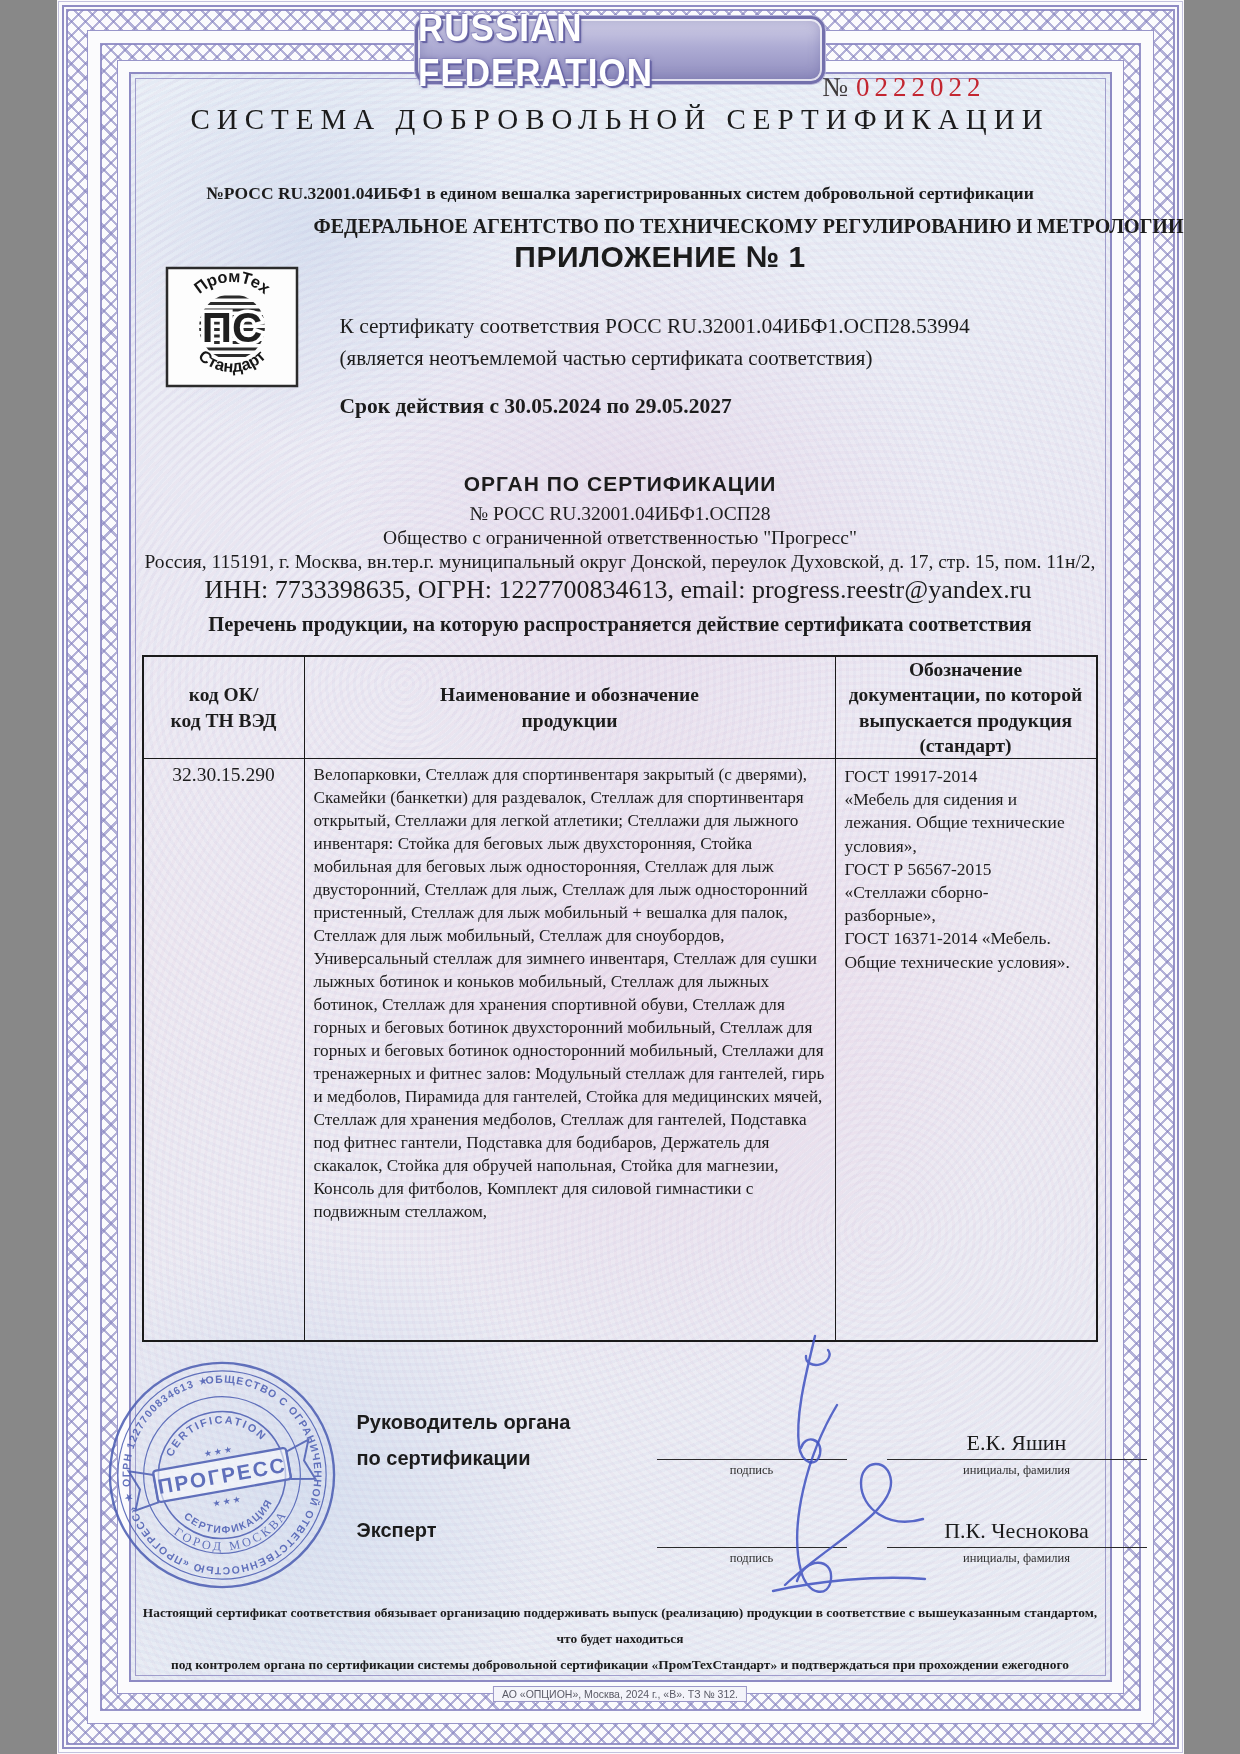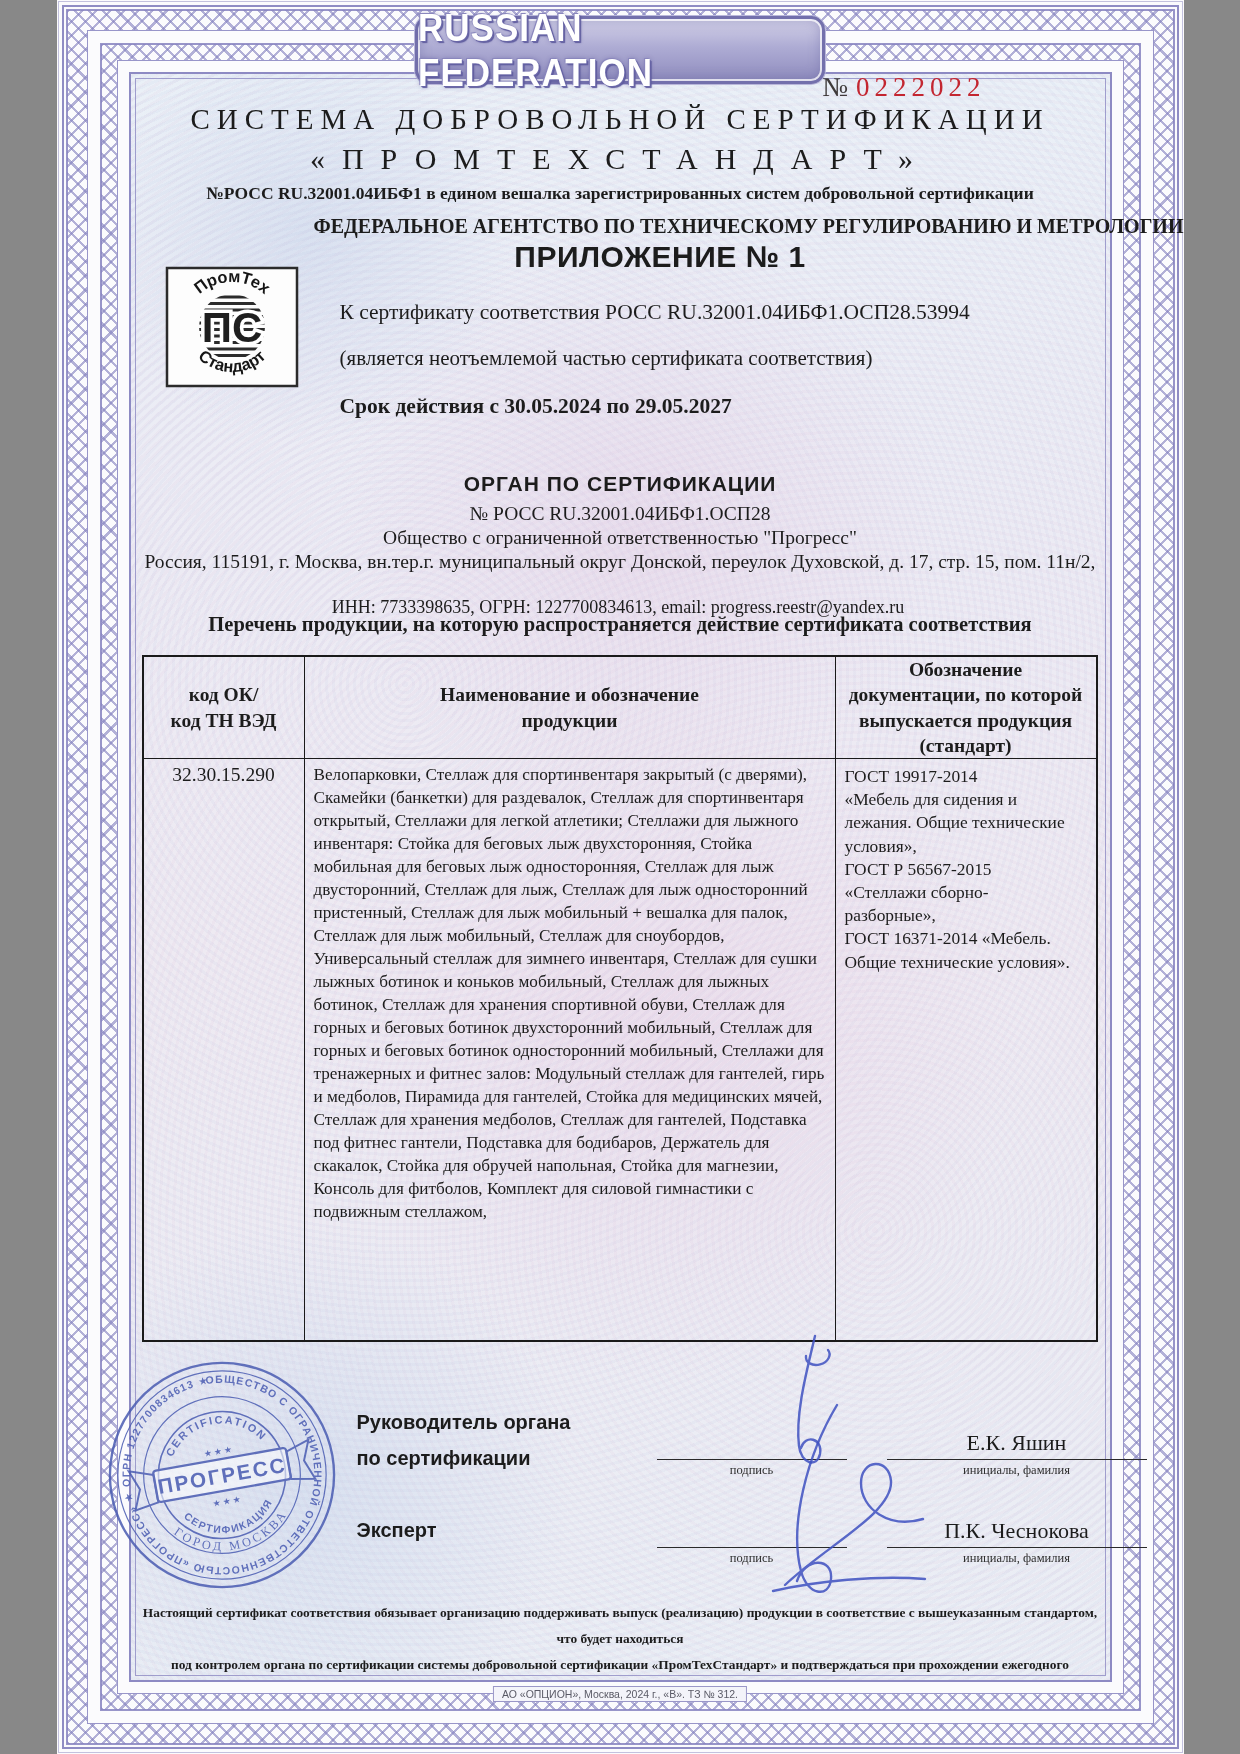"«ПРОМТЕХСТАНДАРТ»" div.t2 { html: <div>«ПРОМТЕХСТАНДАРТ»</div> -> none }
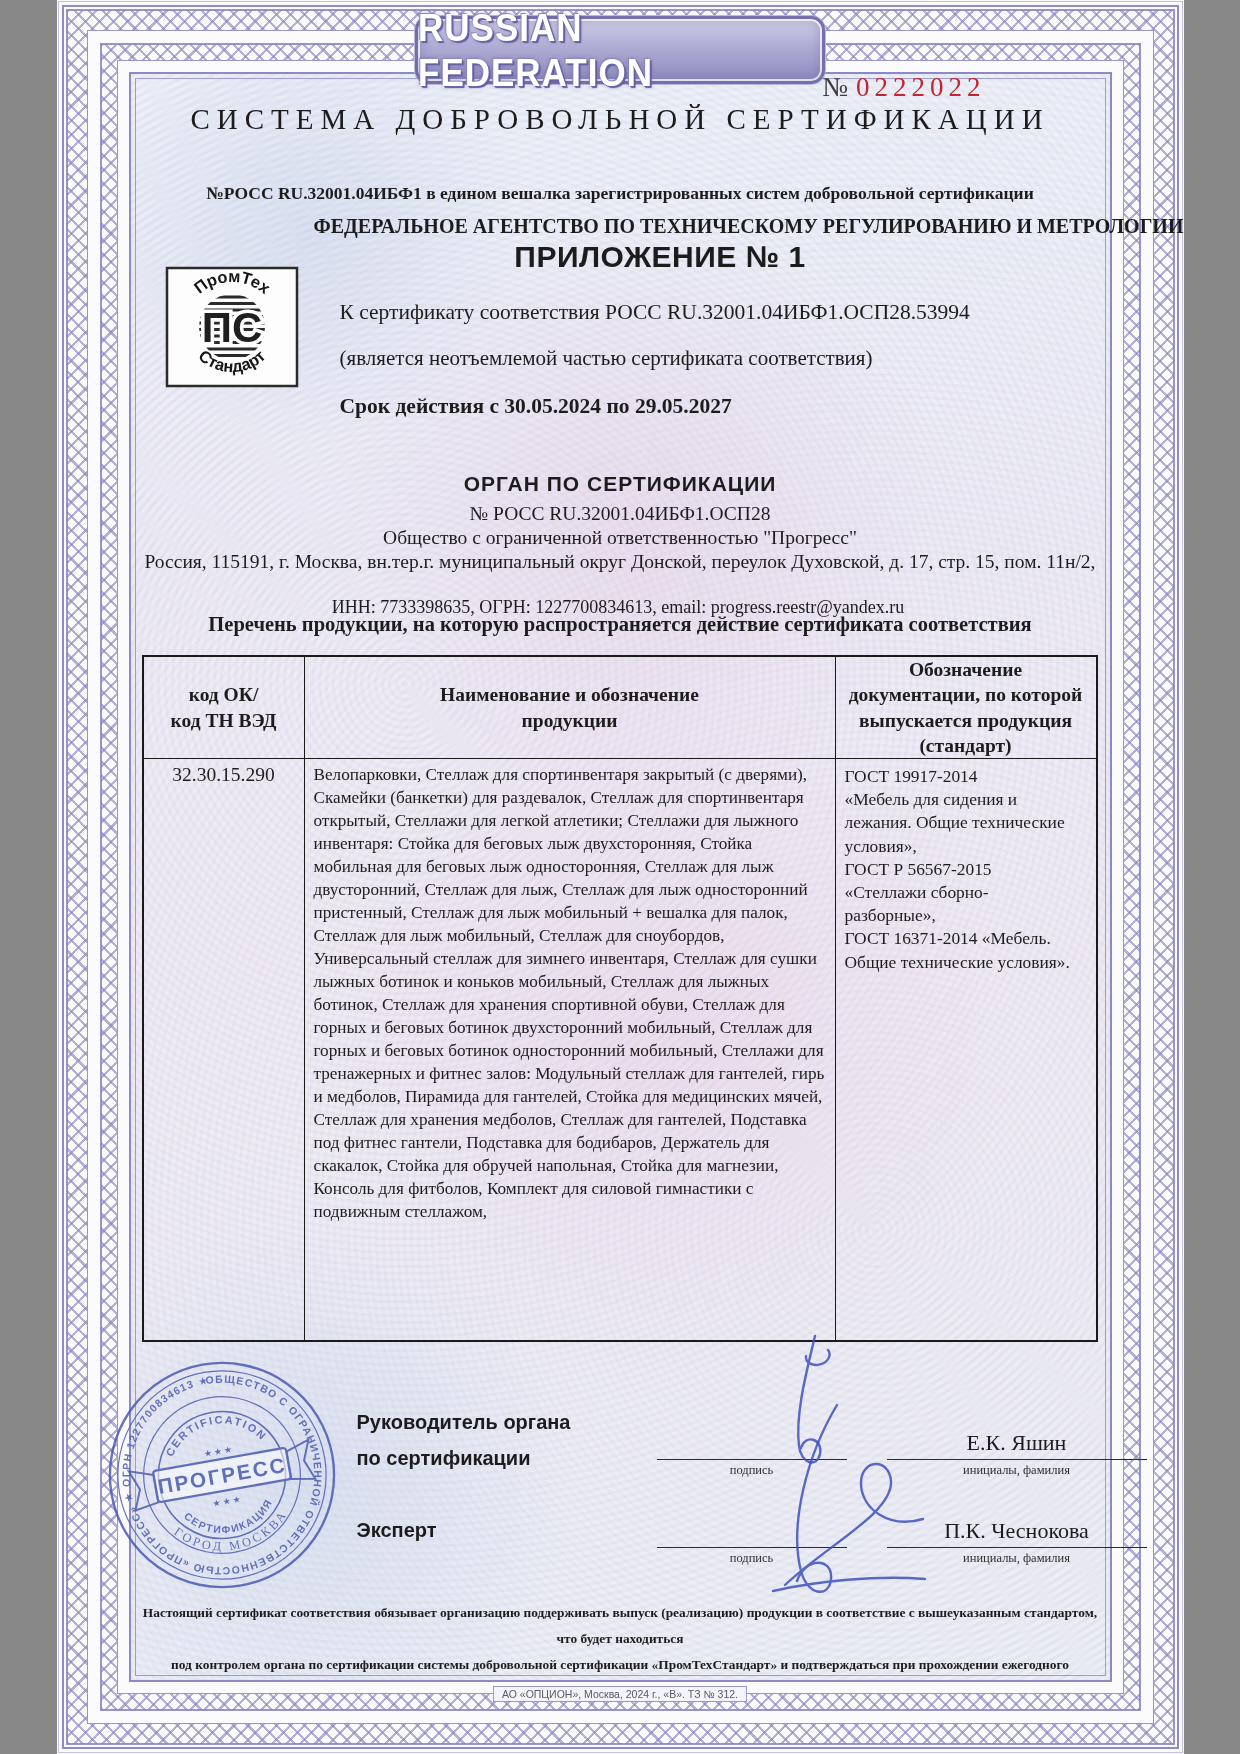"К сертификату соответствия РОСС" .tocert1 { top: 300px -> 314px }
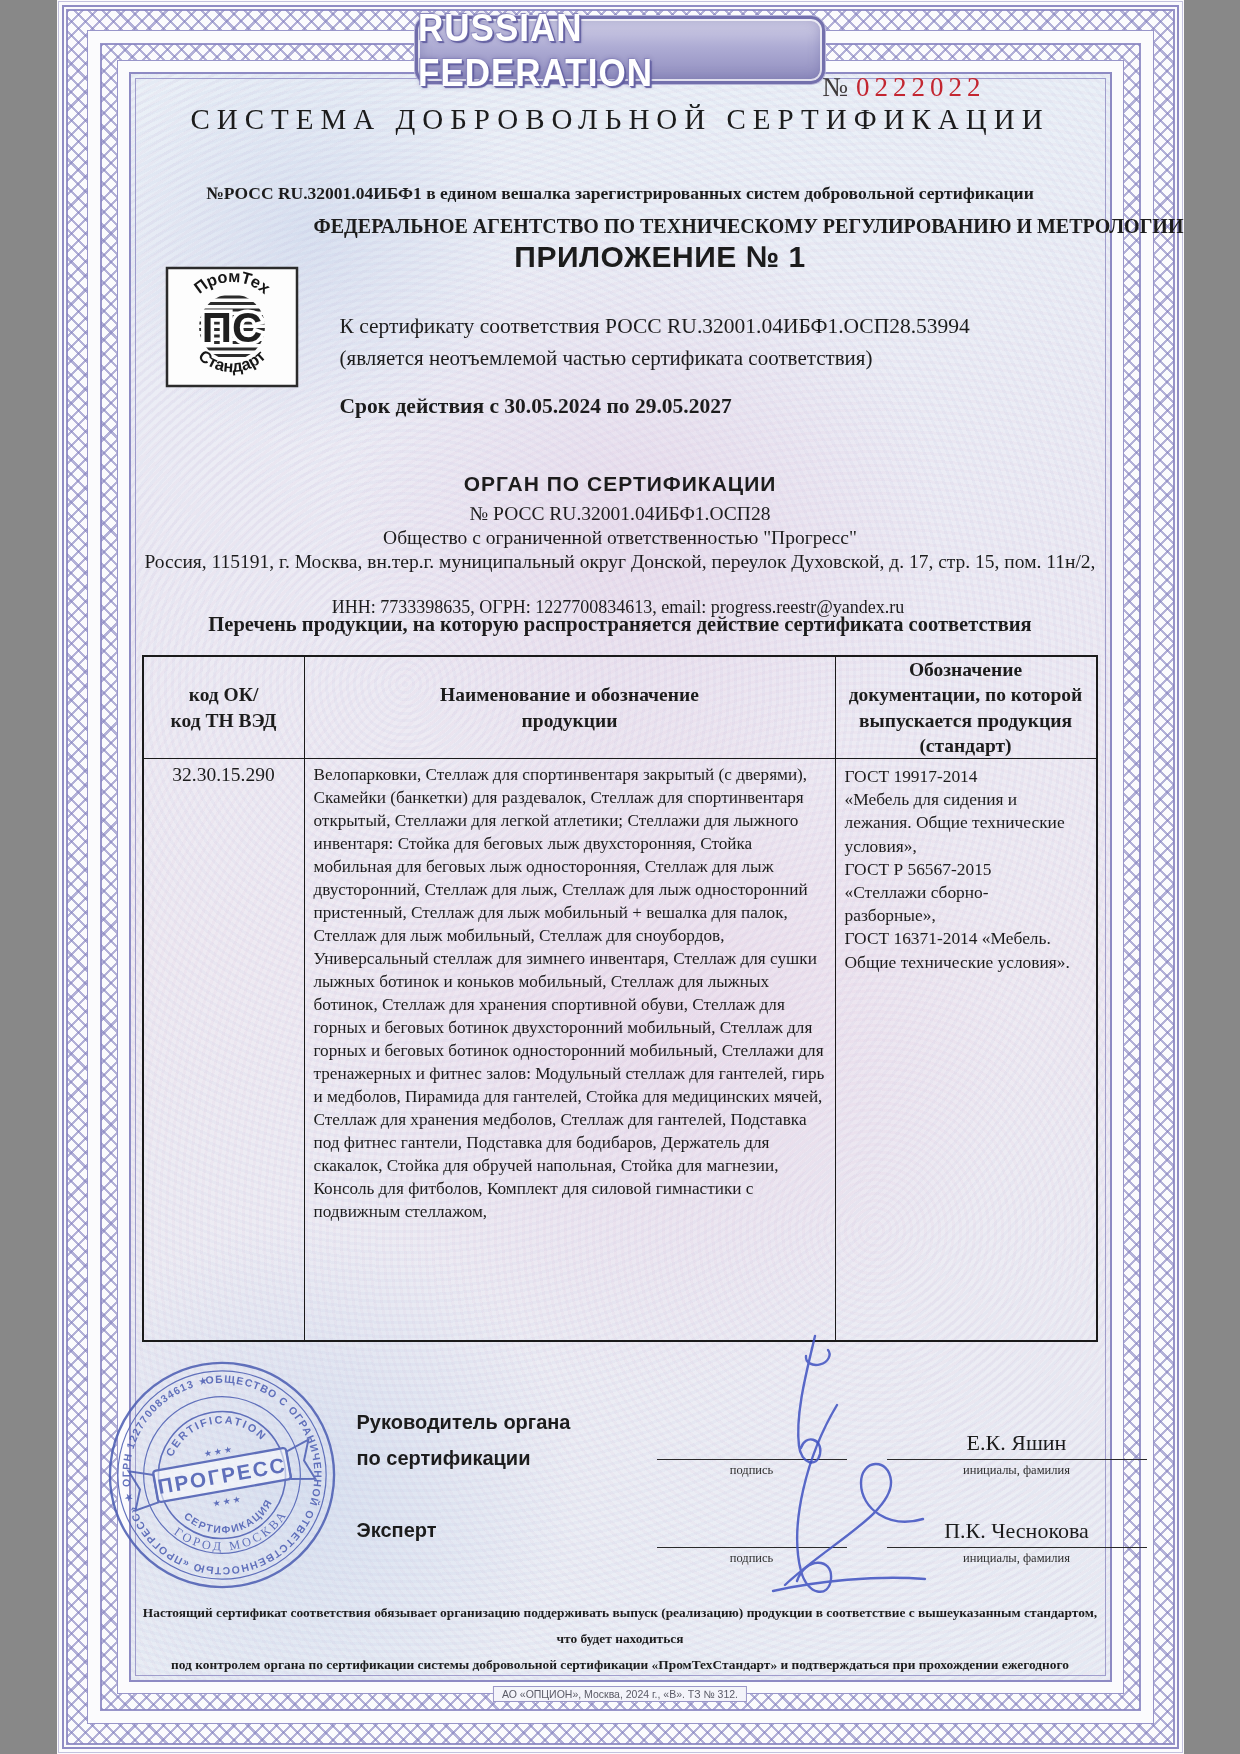"ИНН: 7733398635, ОГРН: 1227700834613," .organ-r { font-size: 18px -> 26px; margin-top: 22px -> none }
